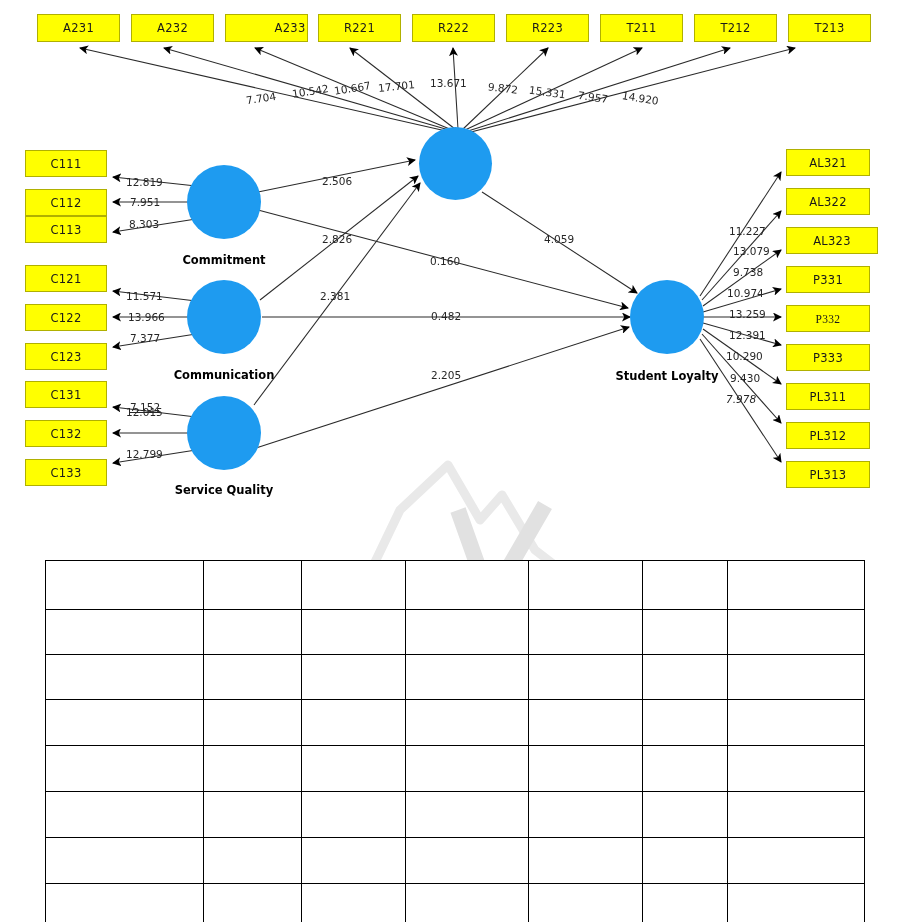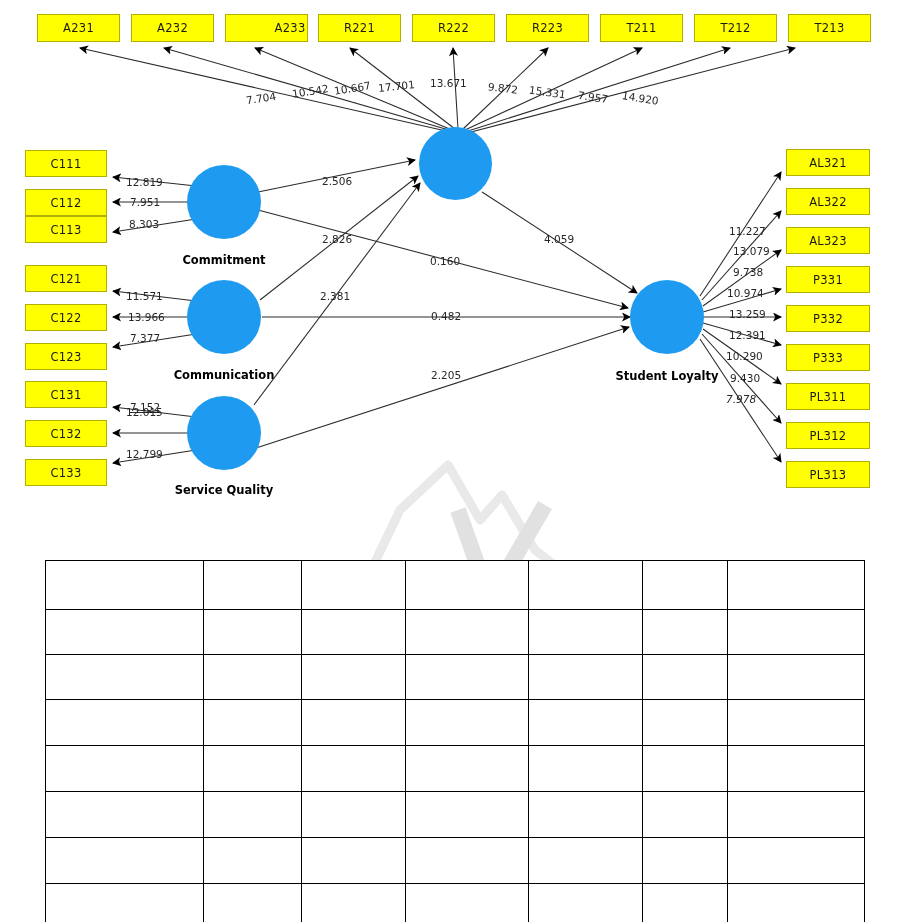"AL323" div.ibox { width: 84px -> 92px }
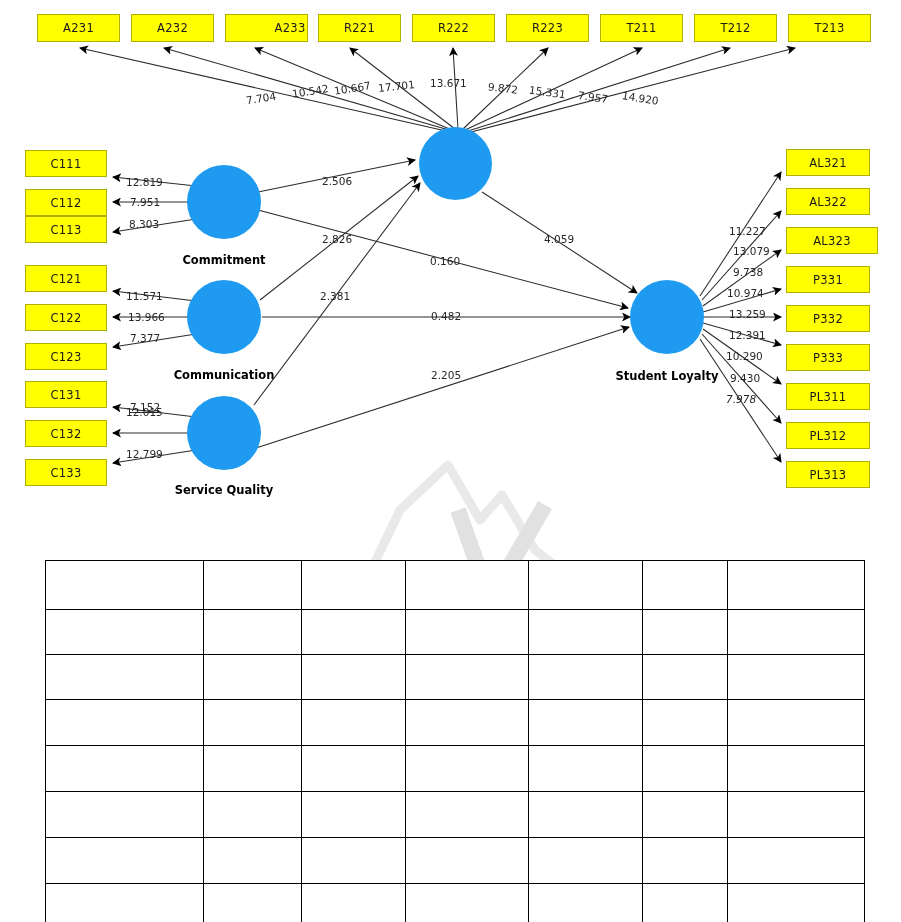"P332" div.ibox { font-family: none -> Liberation Serif, serif }
